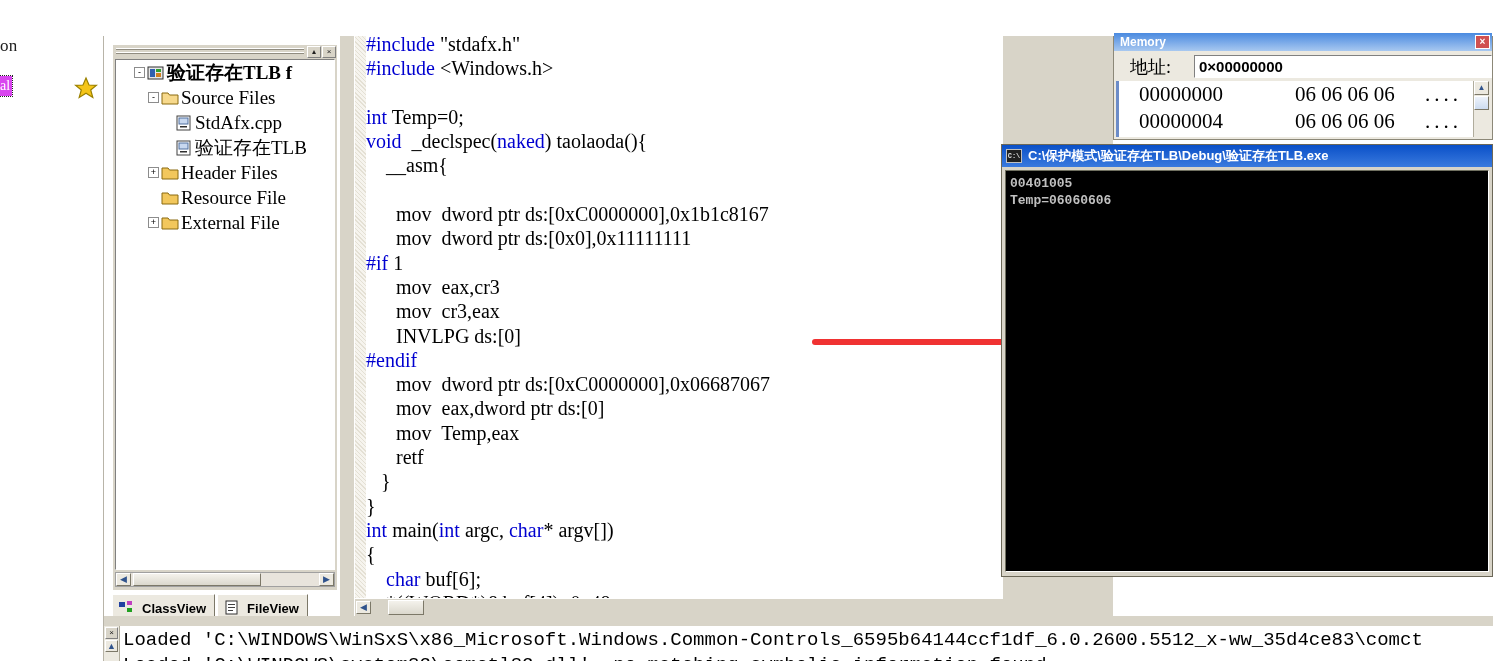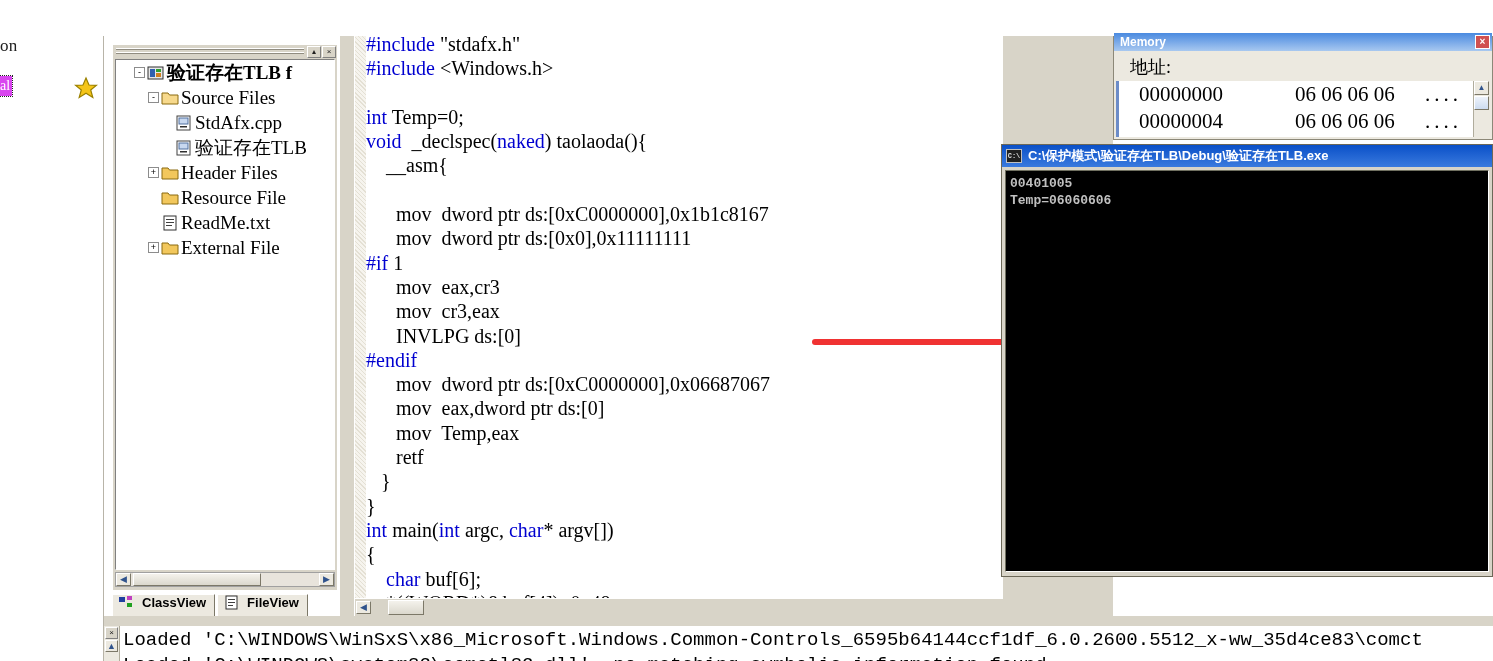"0×00000000" div { html: none -> <div>0×00000000</div> }
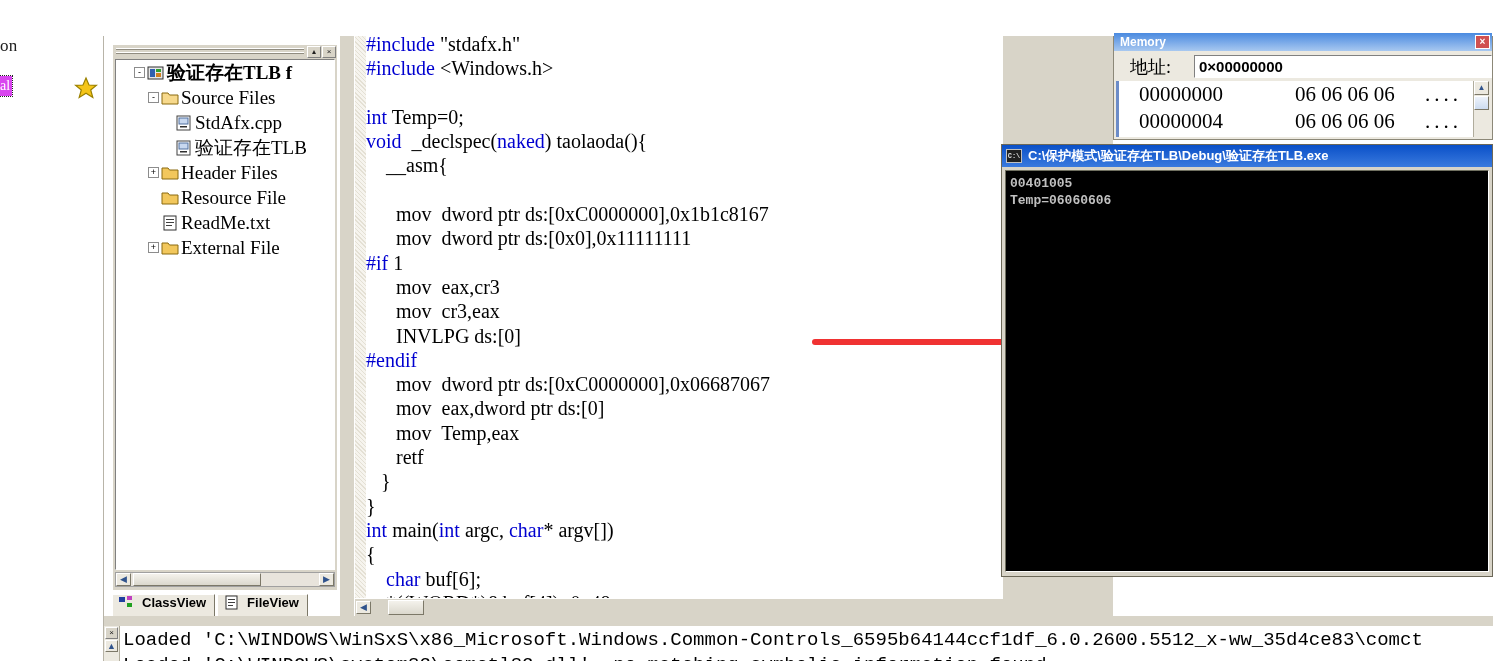"ReadMe.txt" div.tnode { html: <div> <span></span> <span></span> <svg> <rect></rect> <rect></rect> <rect></rect> <rect></rect> </svg> <span>ReadMe.txt</span> </div> -> none }
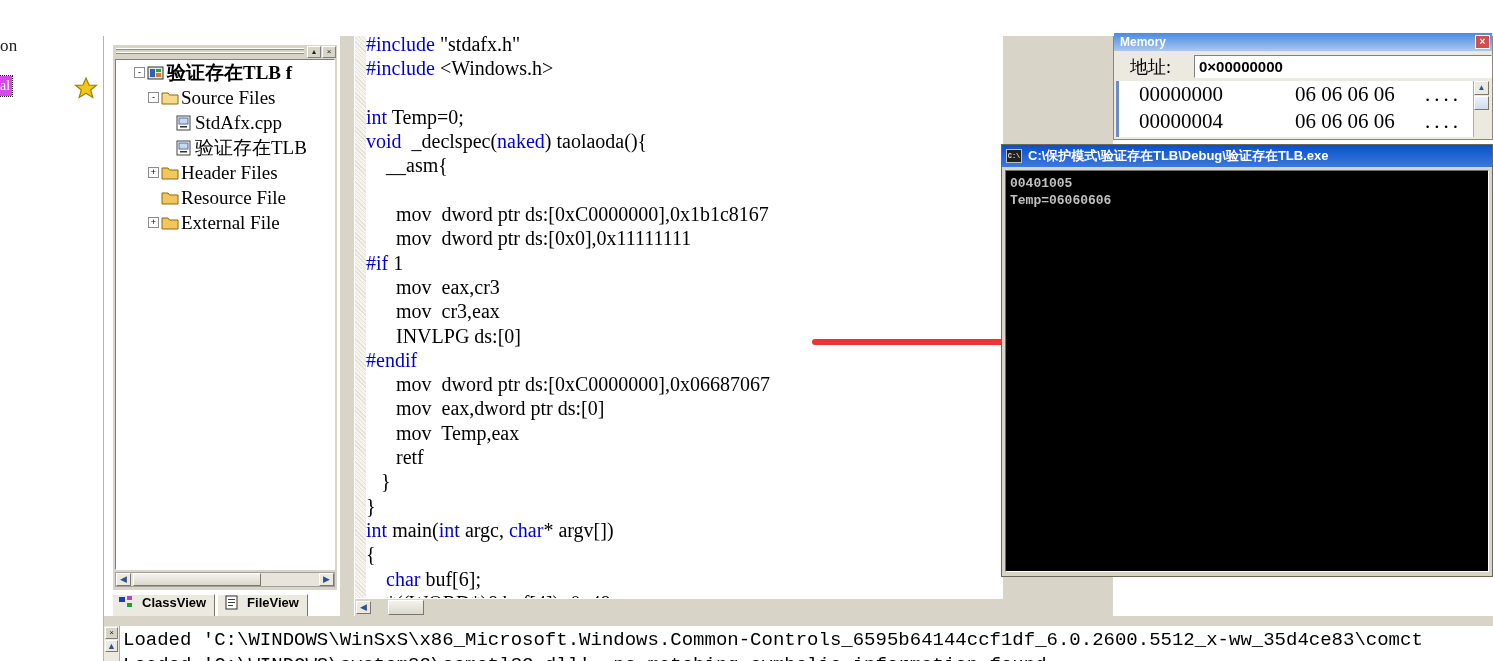"ClassView" .vtab { align-items: flex-start -> flex-end }
